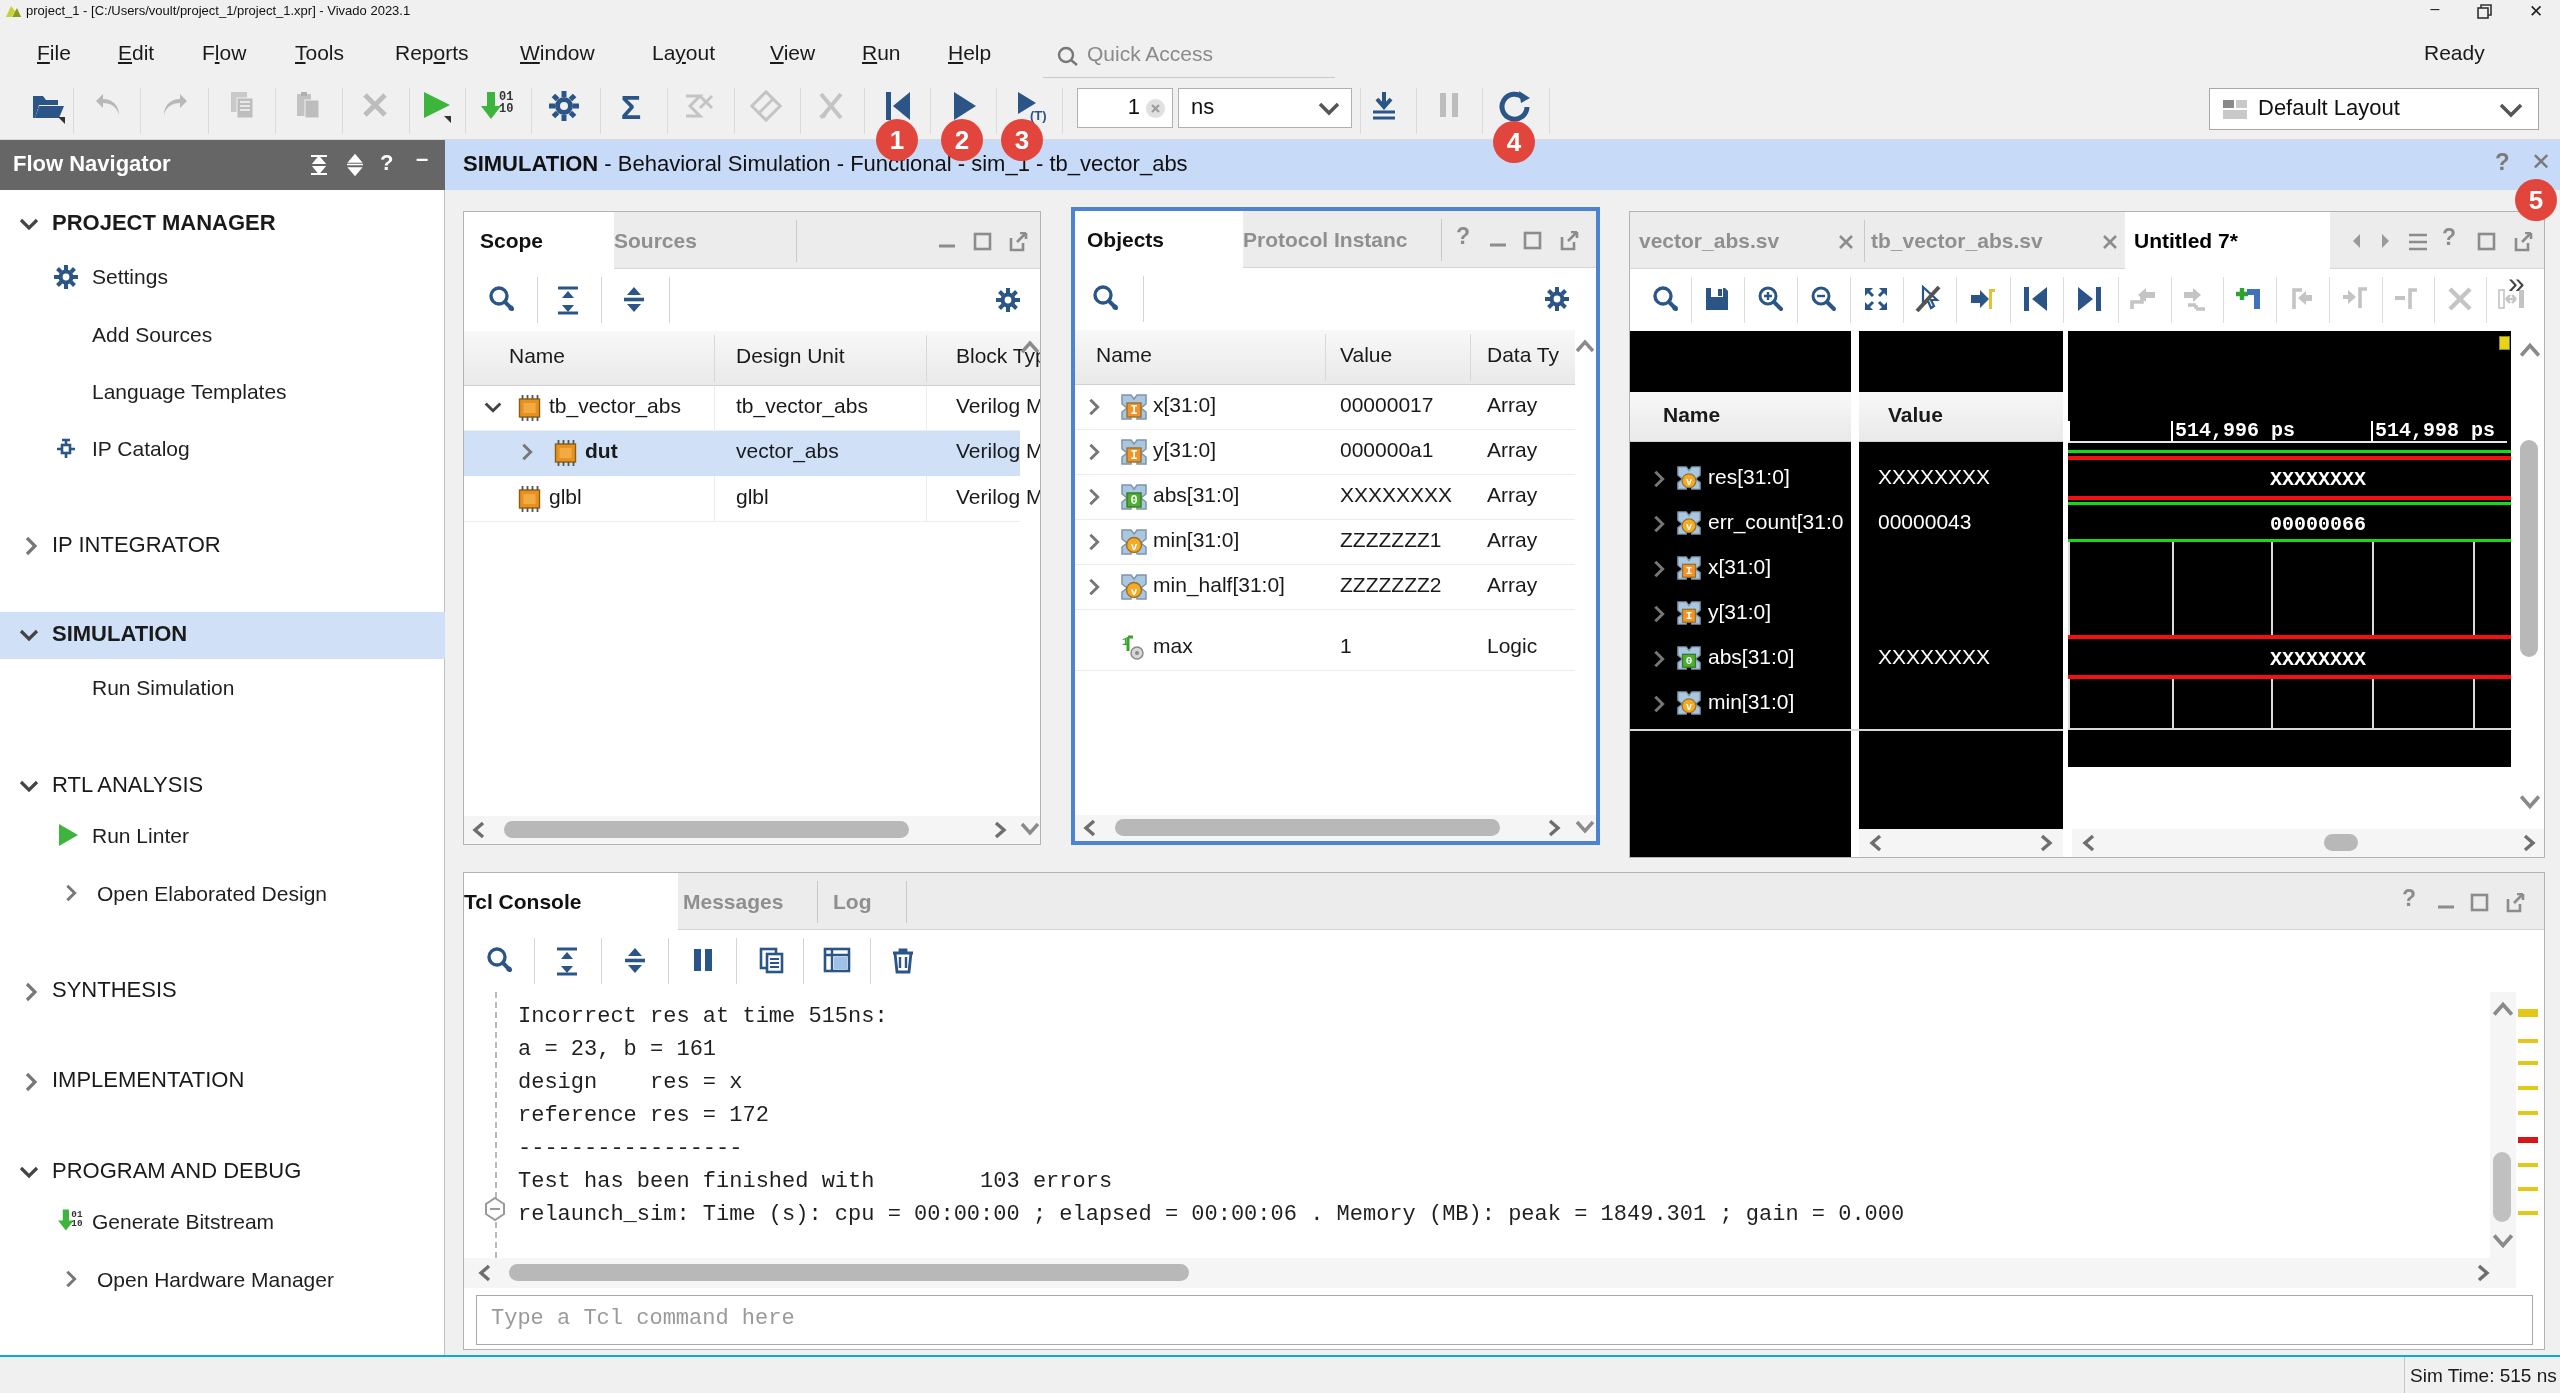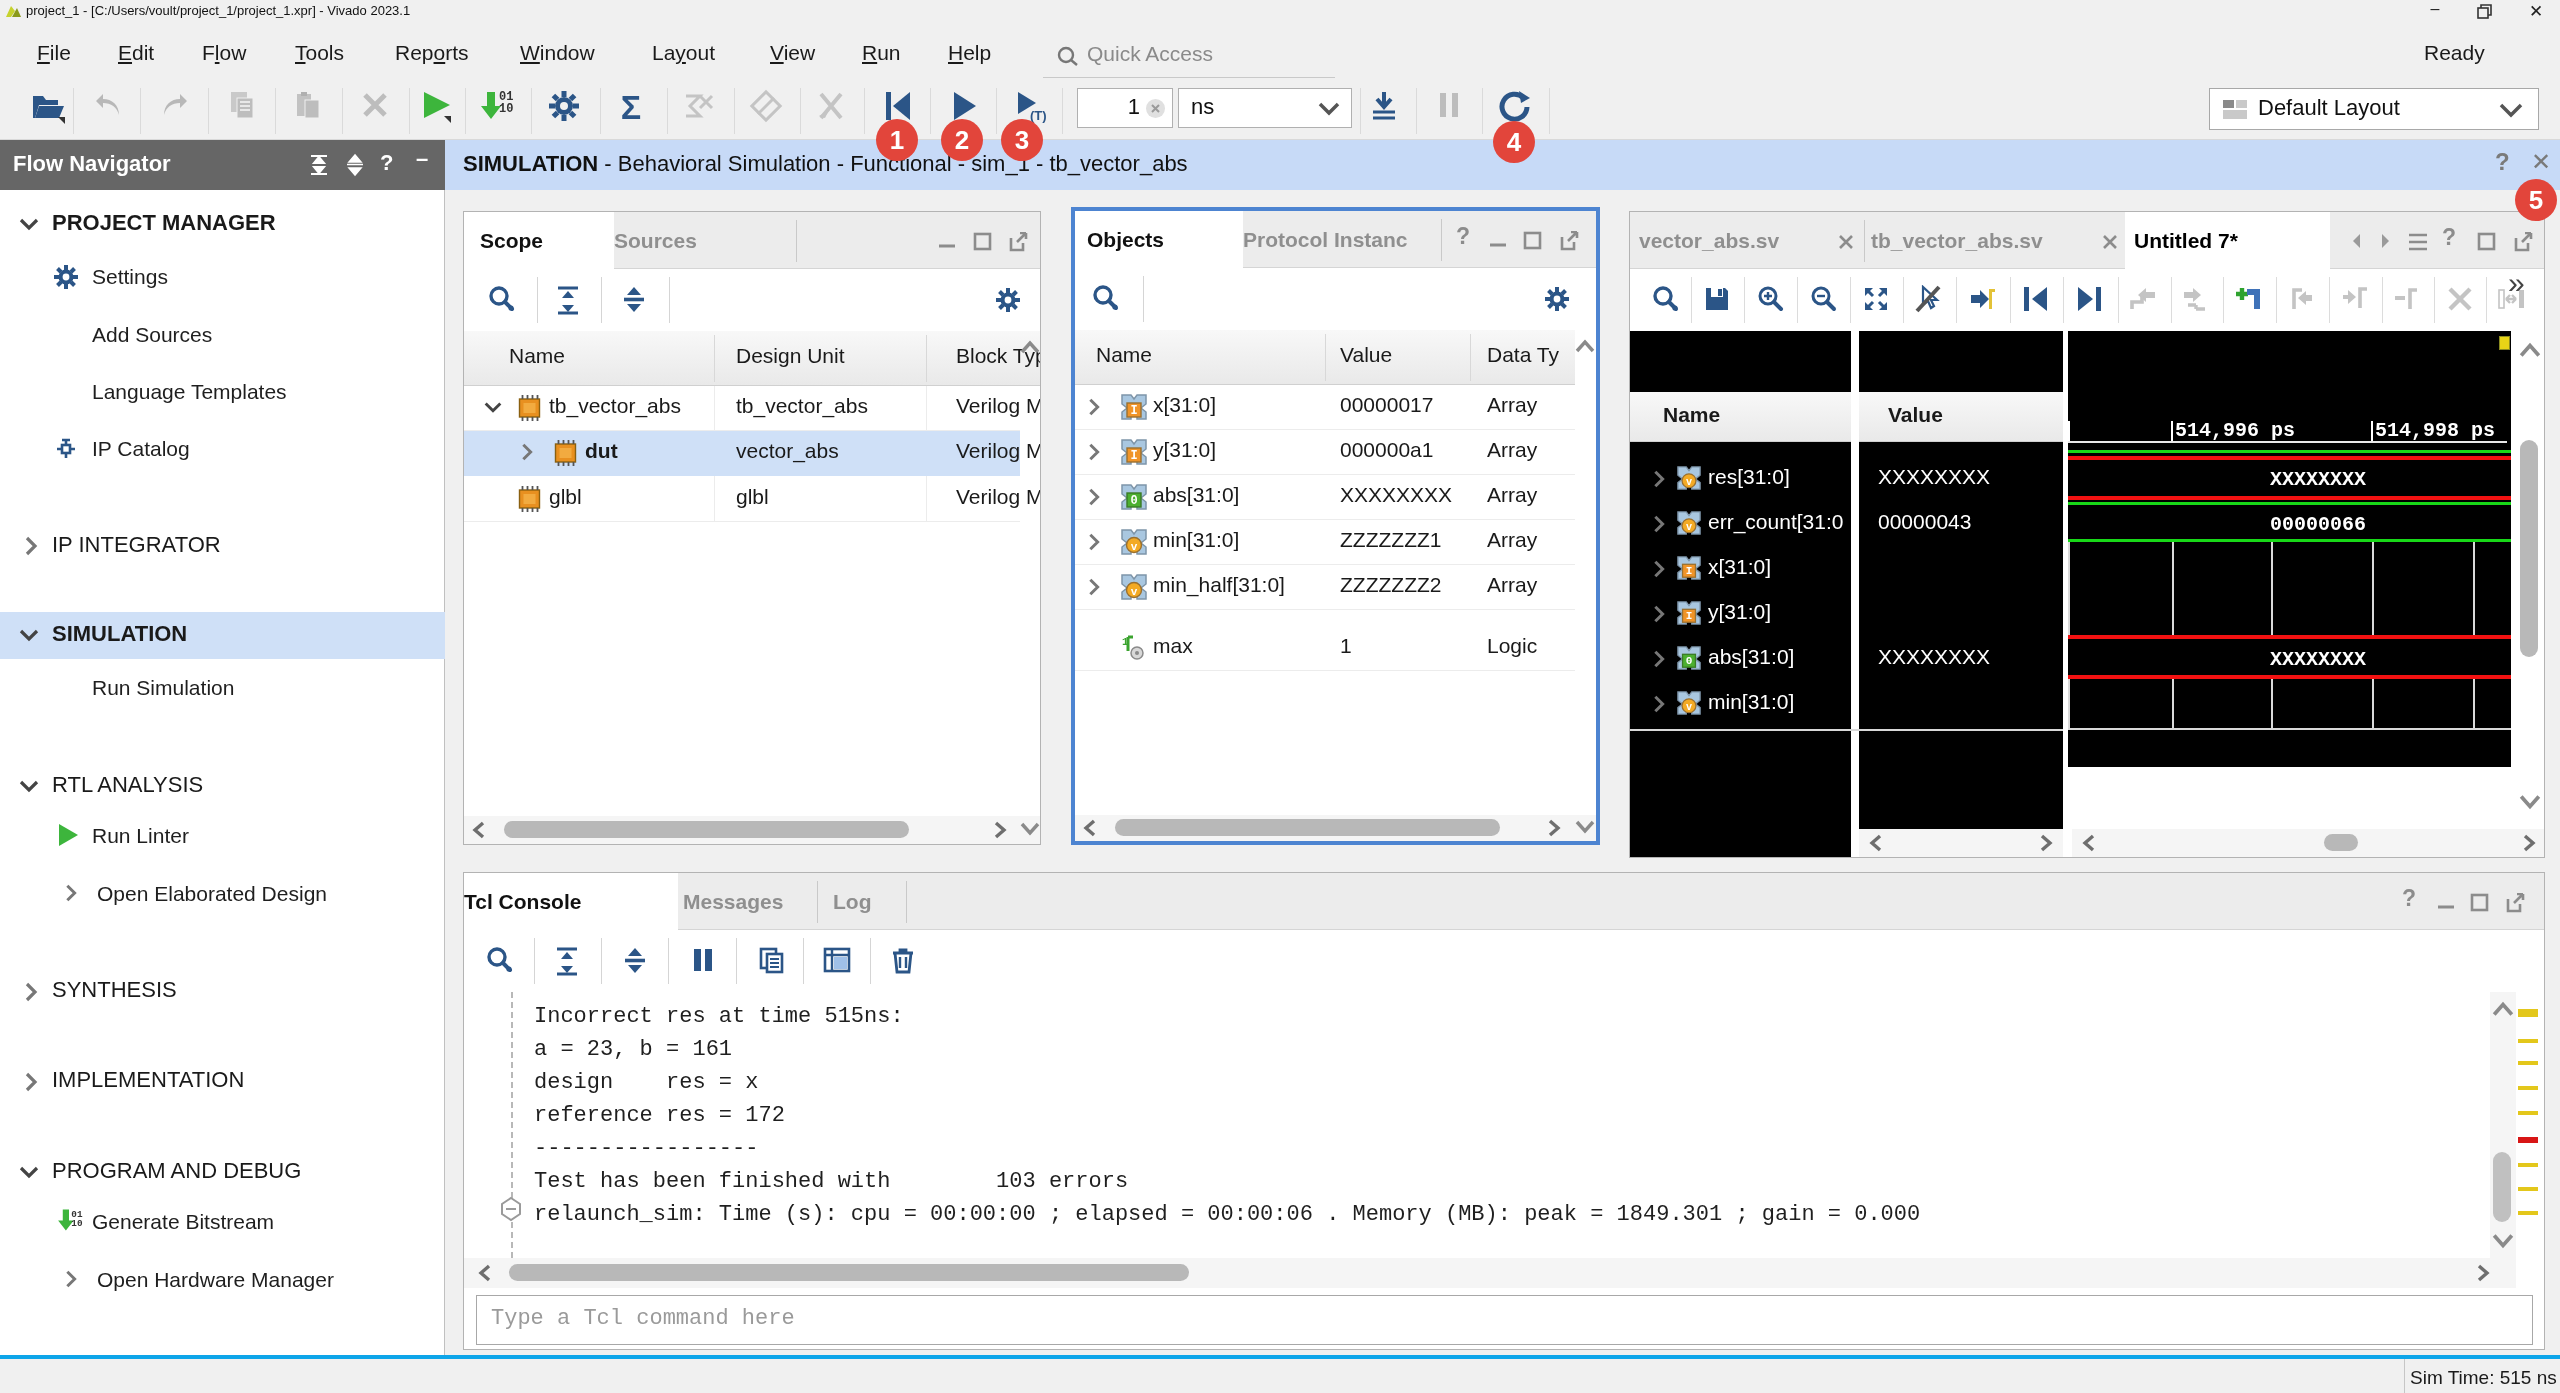"Incorrect res at time 515ns:" div.abs { left: 16px -> 0 }
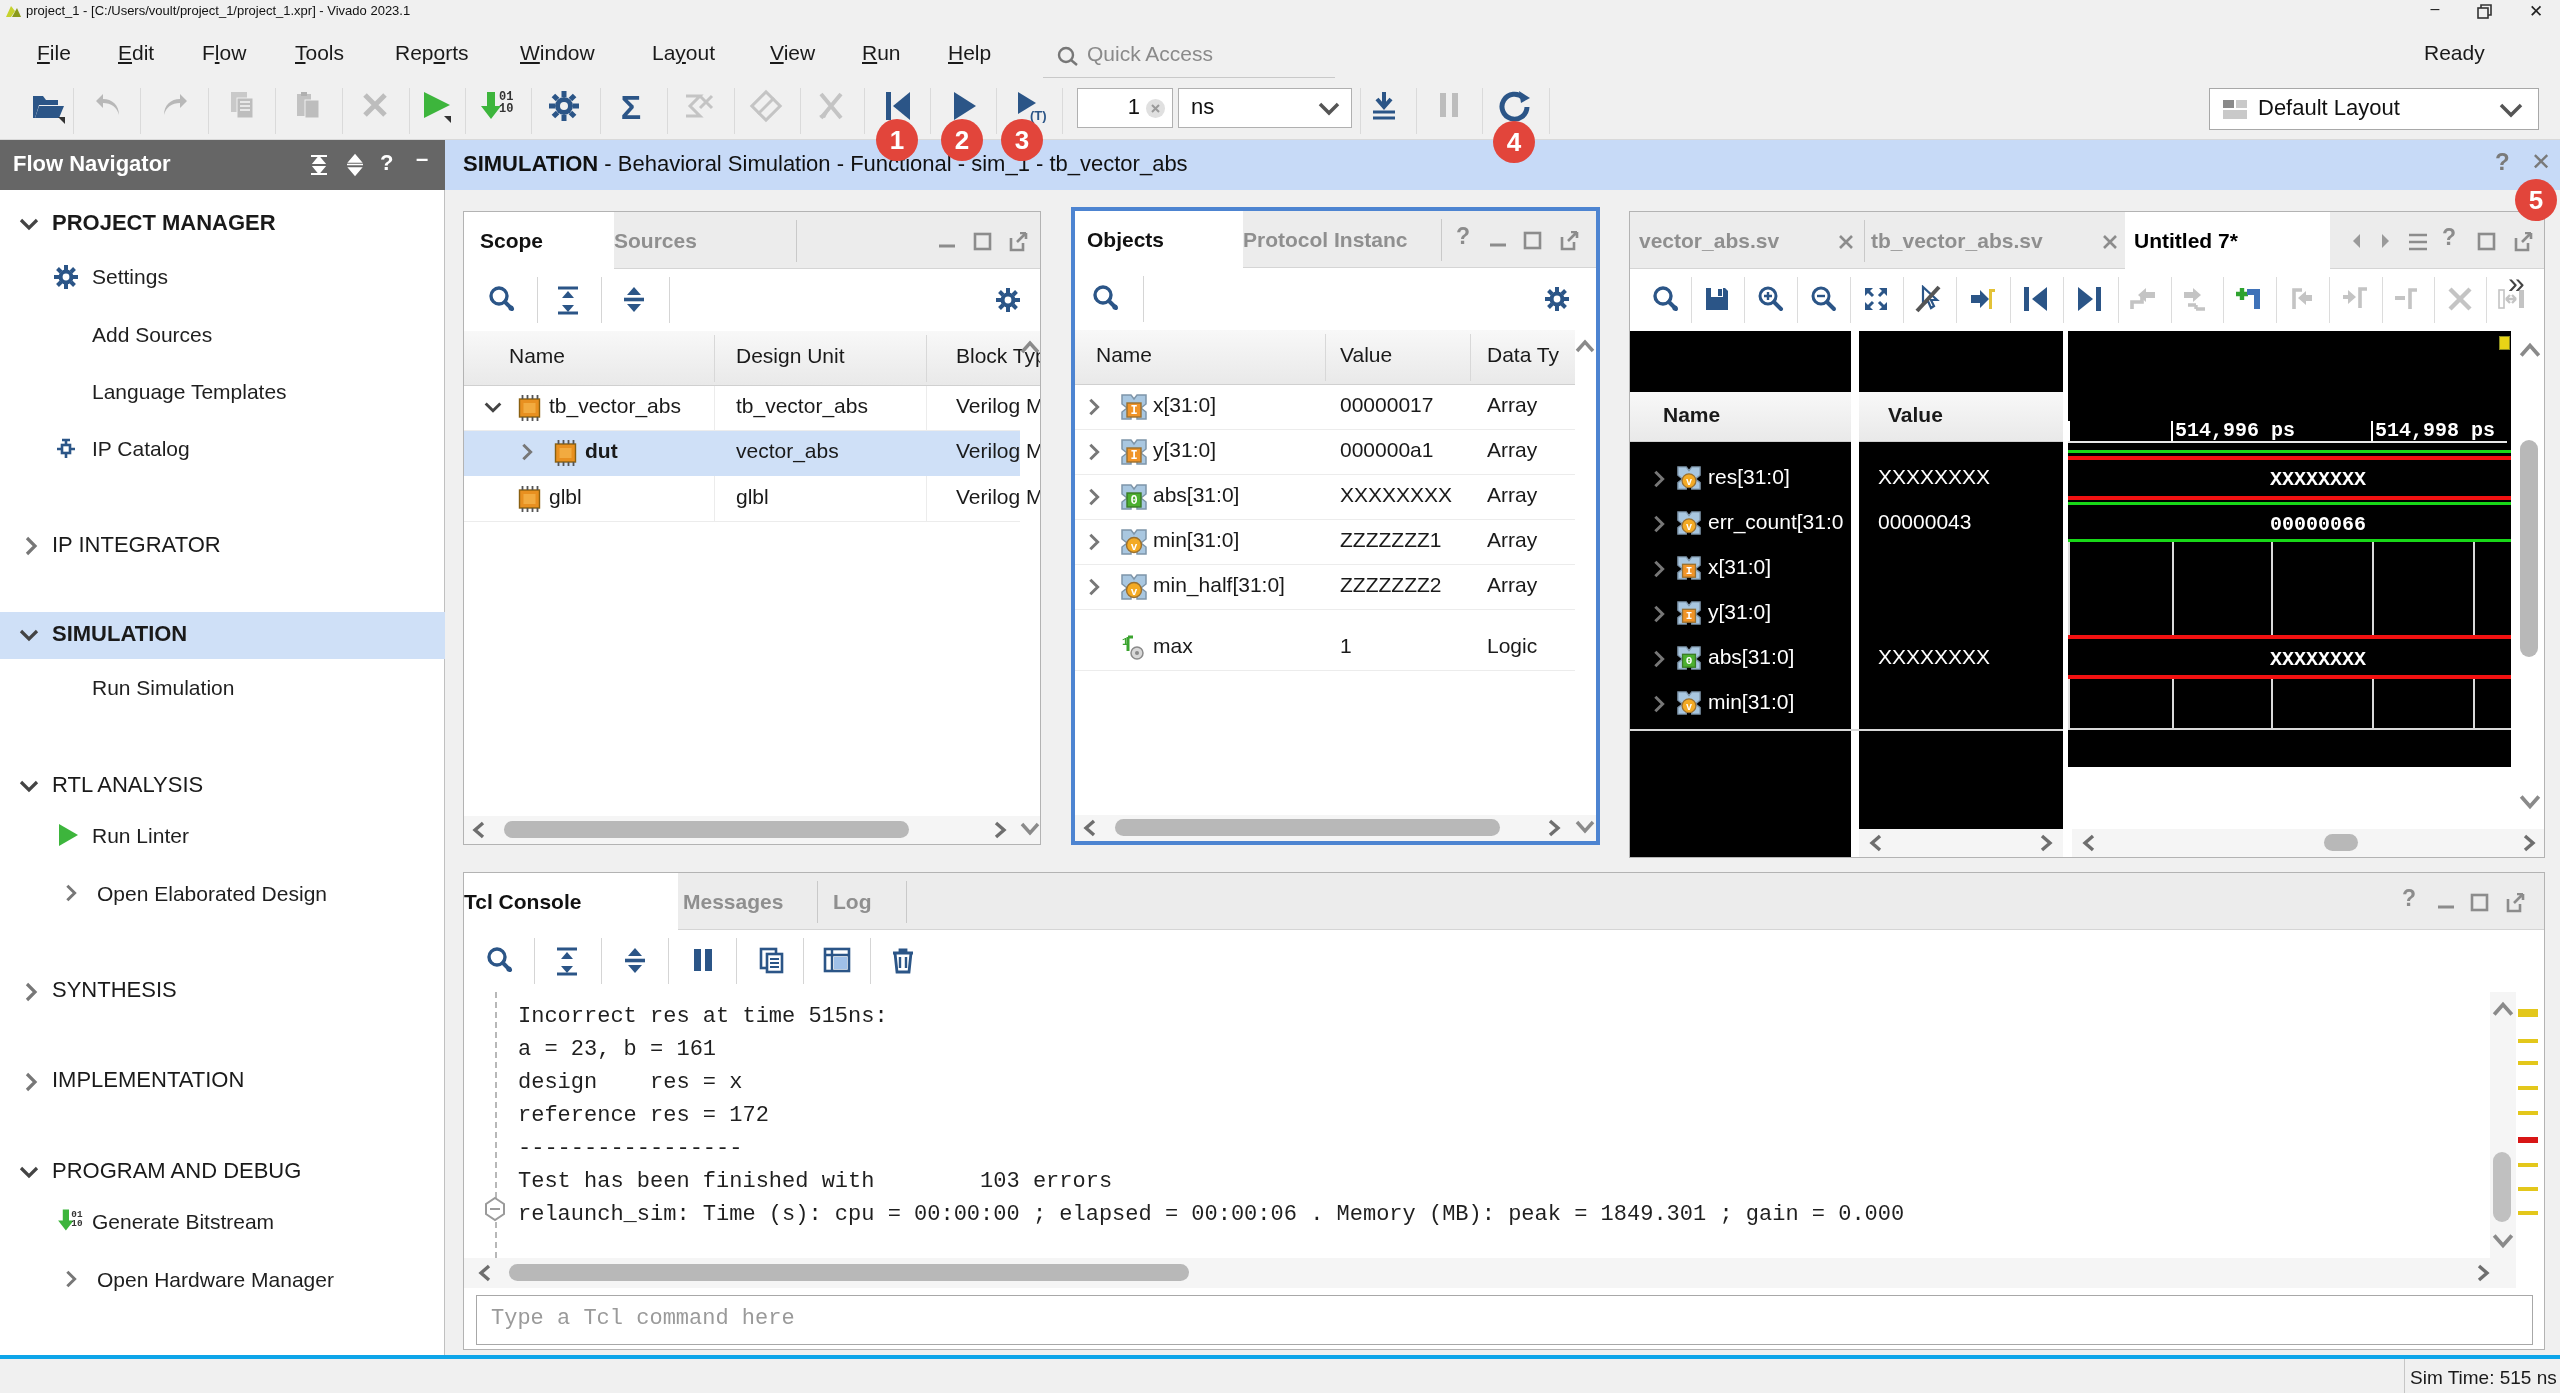"Sim Time: 515 ns" div.abs { border-top: 4px solid #0ea5e9 -> 2px solid #0ea5e9 }
